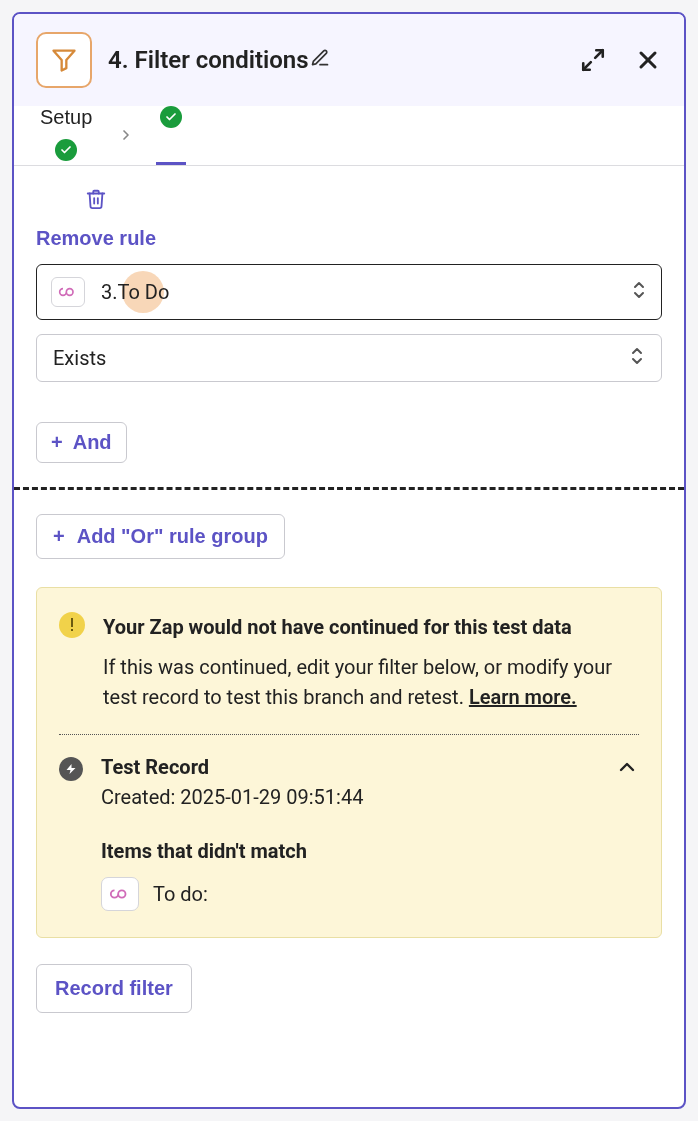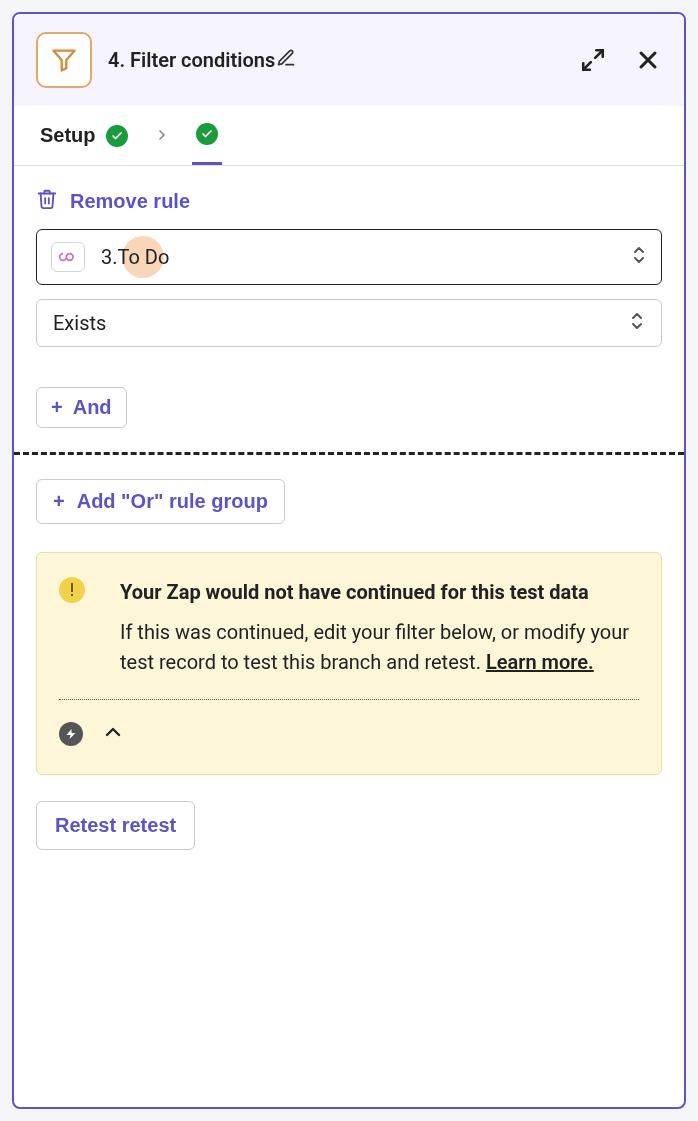"4. Filter conditions" .title-row { font-size: 20px -> 24px }
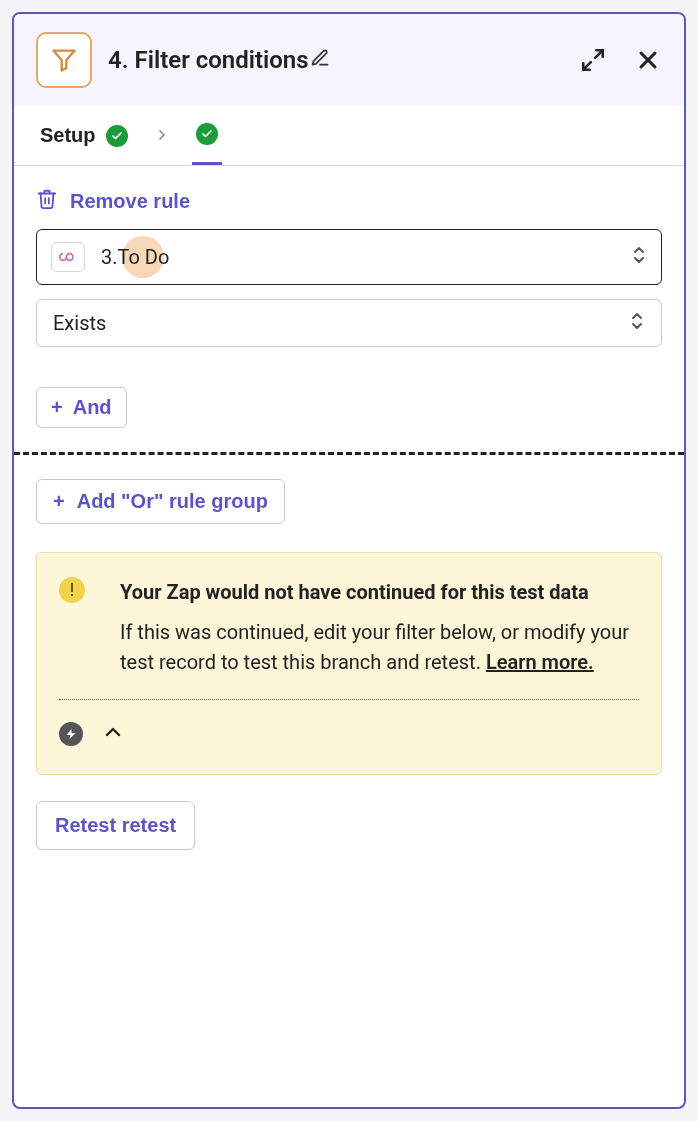"Setup" .tab { flex-direction: none -> column; font-weight: 700 -> 400 }
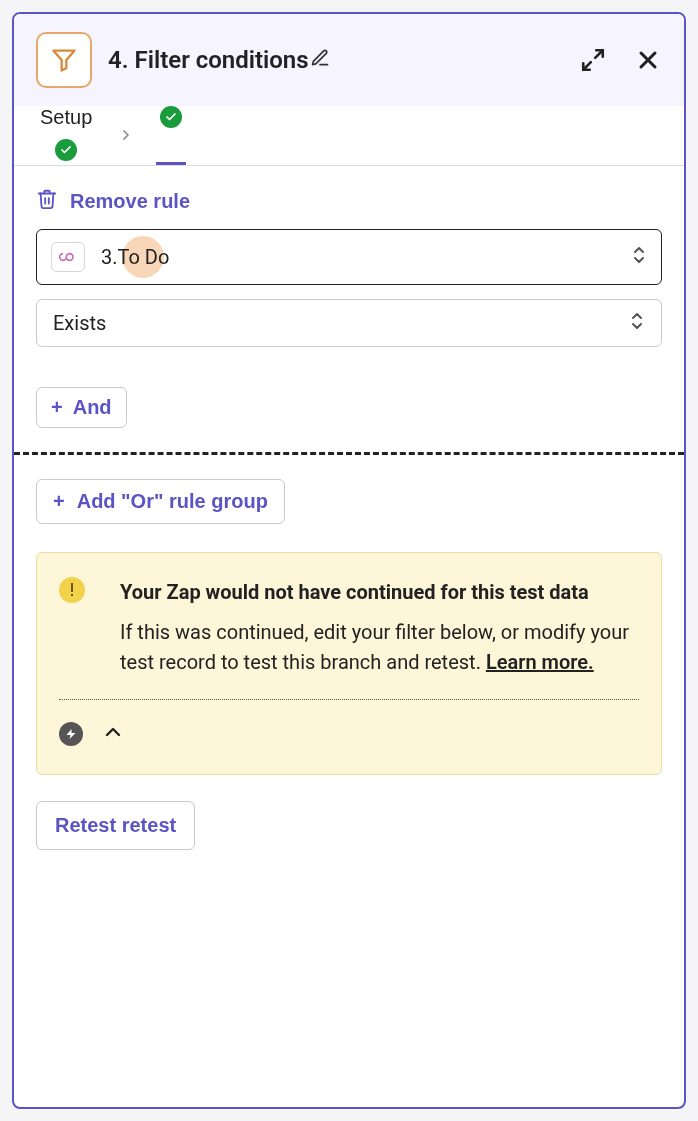"Remove rule" .remove-rule { flex-direction: none -> column }
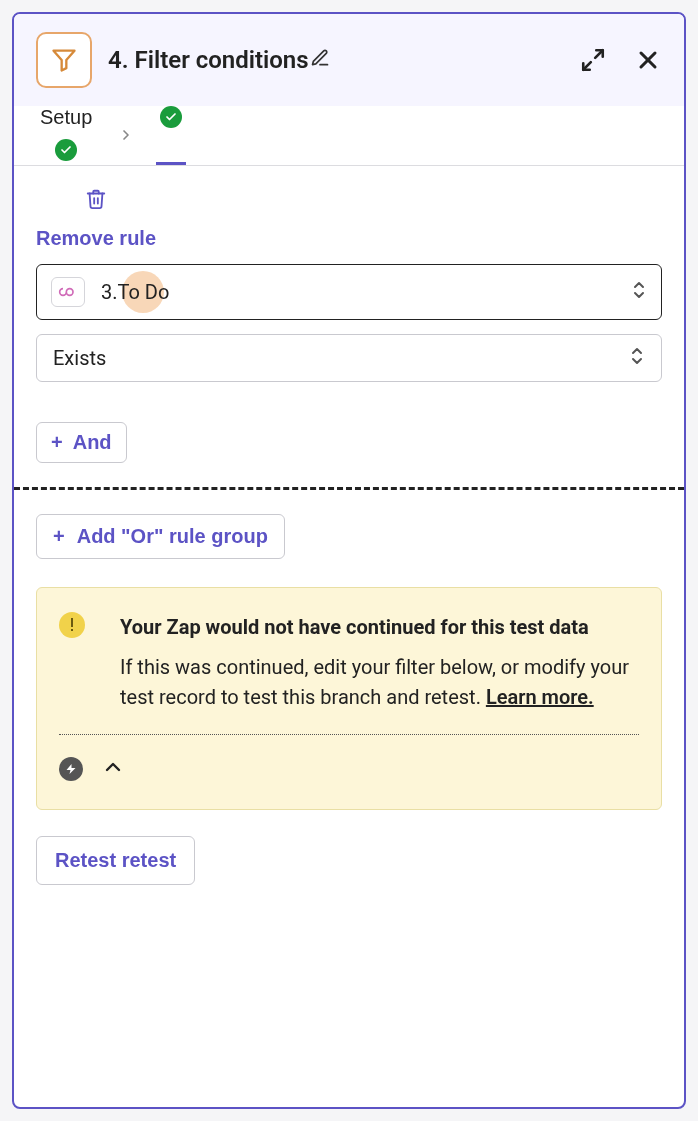"Your Zap would not have" .alert-top { gap: 35px -> 18px }
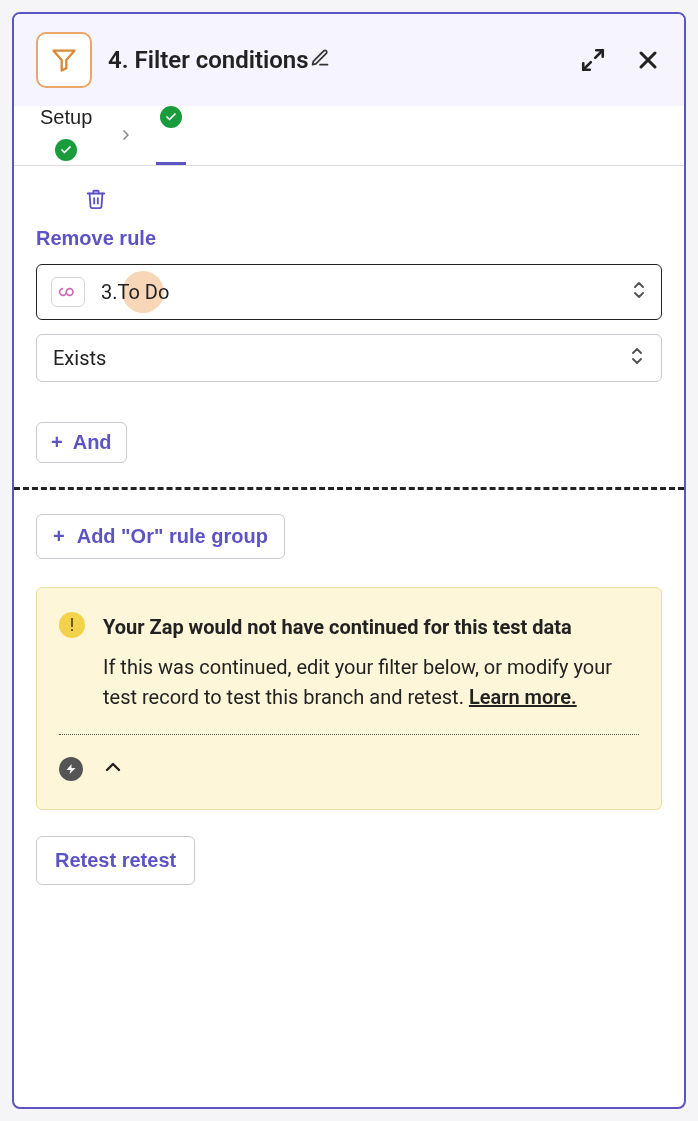"Test Record" div.test-record-body { html: none -> <div> <div>Test Record</div> <div> <span>Created: </span><span>2025-01-29 09:51:44</span> </div> <div>Items that didn't match</div> <div> <span> <svg> <path></path> </svg> </span> <span>To do:</span> </div> </div> }
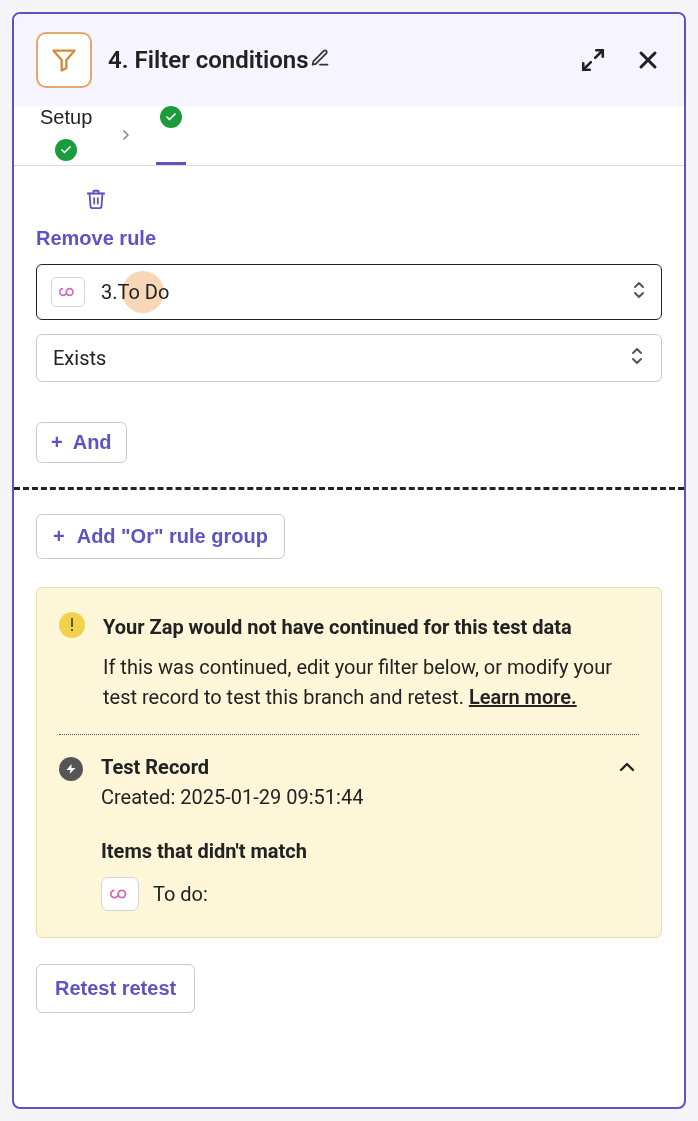"Retest retest" button.retest-btn { text: Retest retest -> Record filter }
